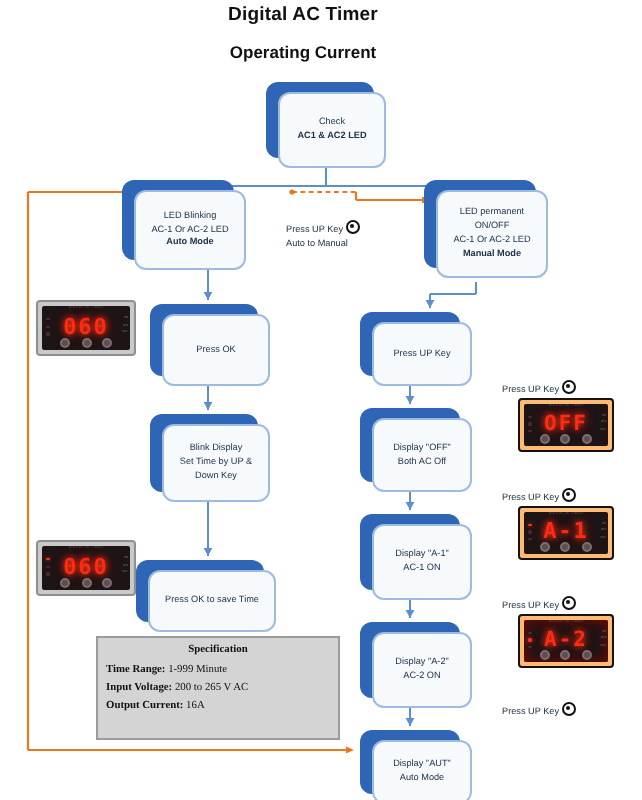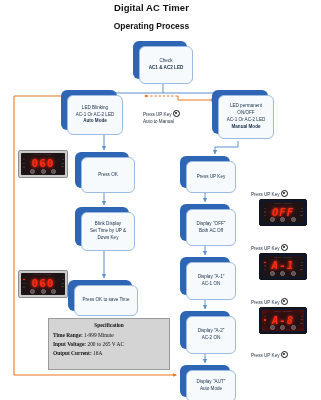"Operating Process" div.title { text: Process -> Current }
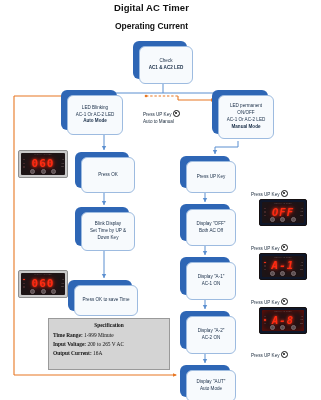"OFF" .led-mod.dark .bezel { background: #0f172a -> #fdba74; font-style: italic -> none }
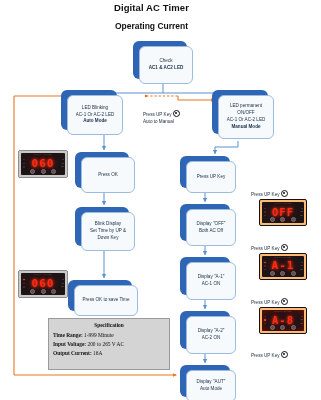"A-8" div.digits { text: A-8 -> A-2 }
